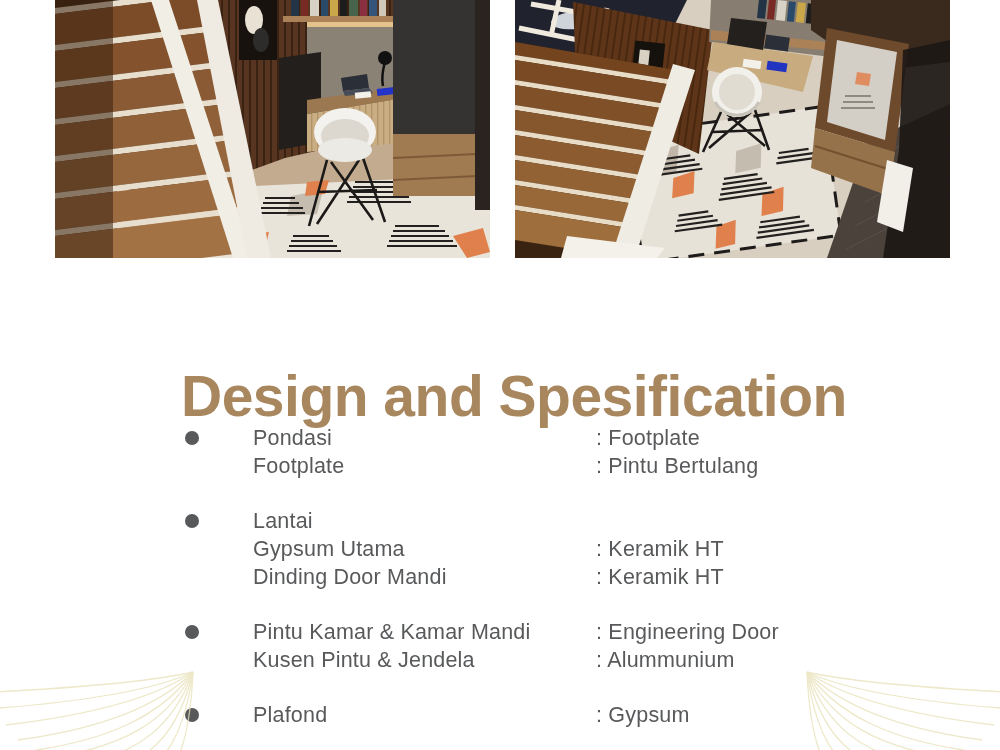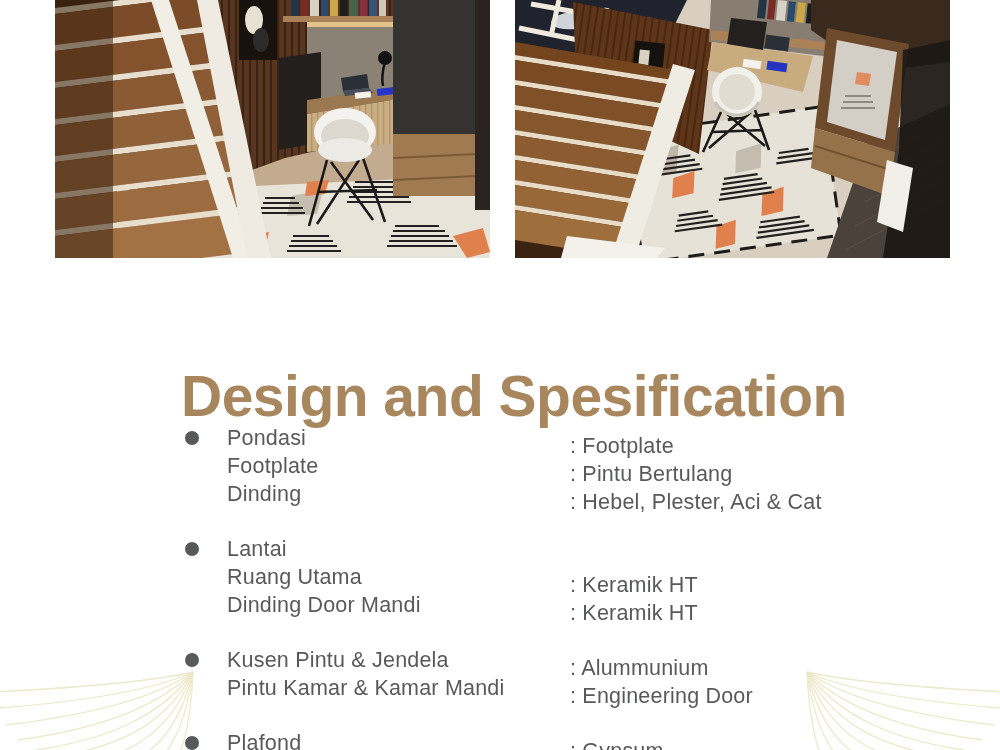"Pondasi" .spec-row { margin-left: none -> 26px }
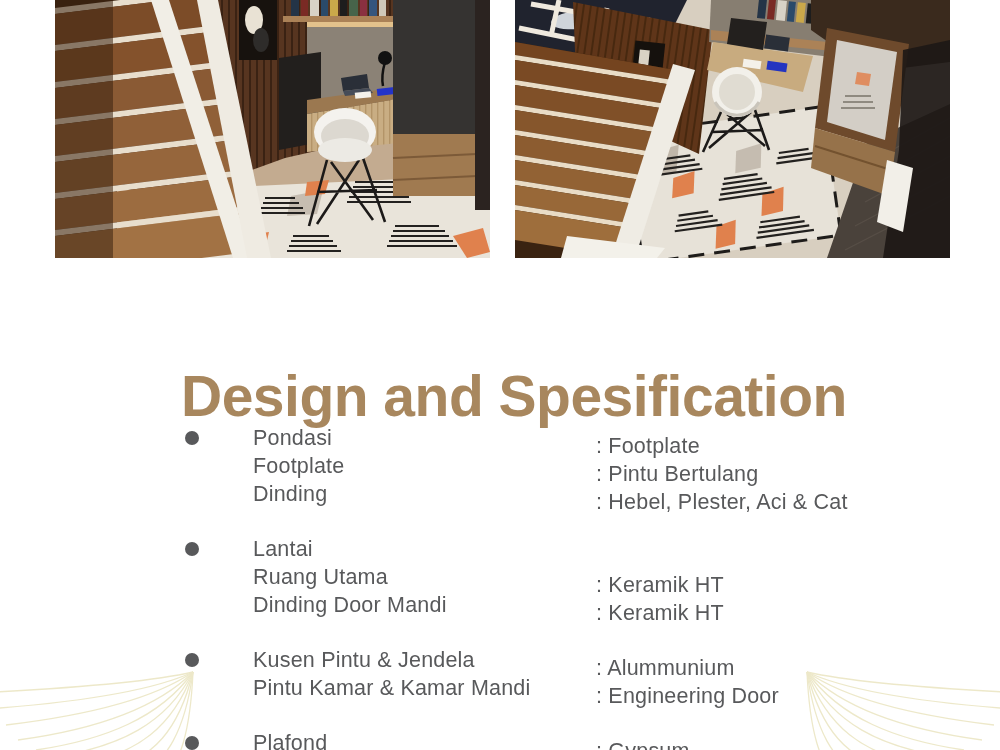": Footplate" .spec-value { top: 8px -> 0 }
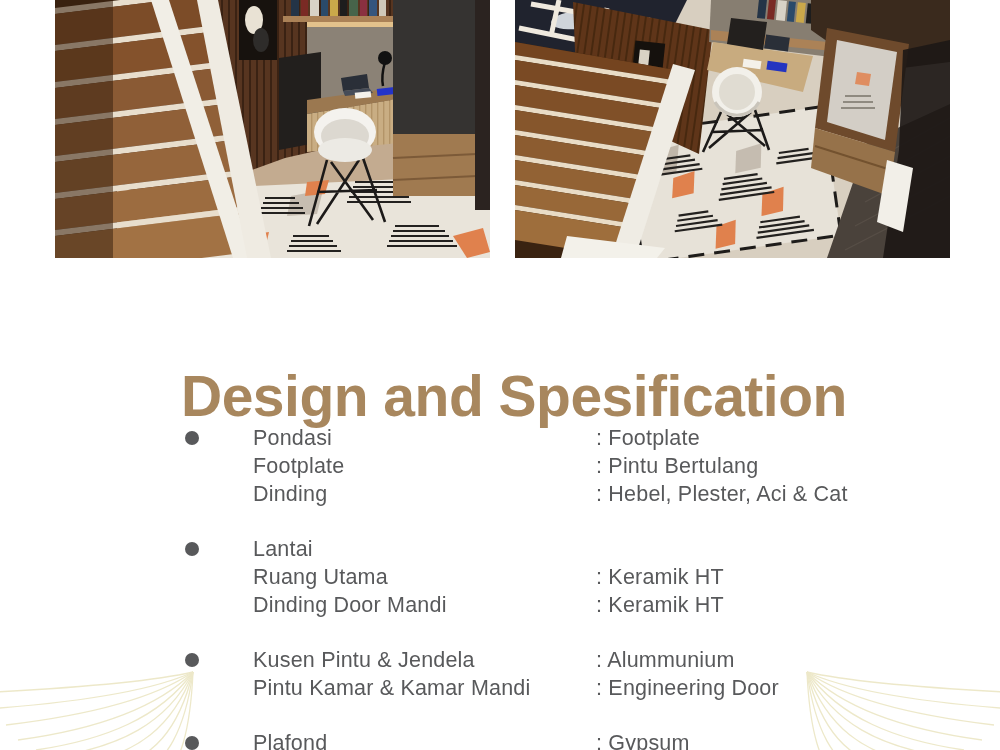"Dinding" div.spec-row { html: <div><span>Dinding</span><span>: Hebel, Plester, Aci &amp; Cat</span></div> -> none }
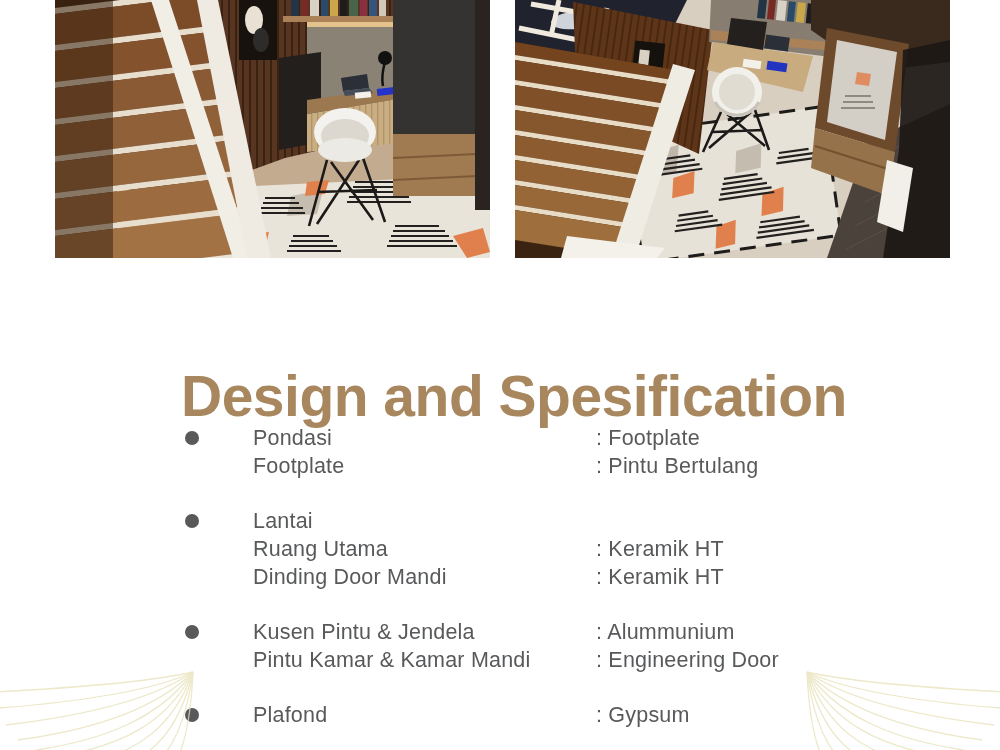"Ruang Utama" span.spec-label { text: Ruang -> Gypsum }
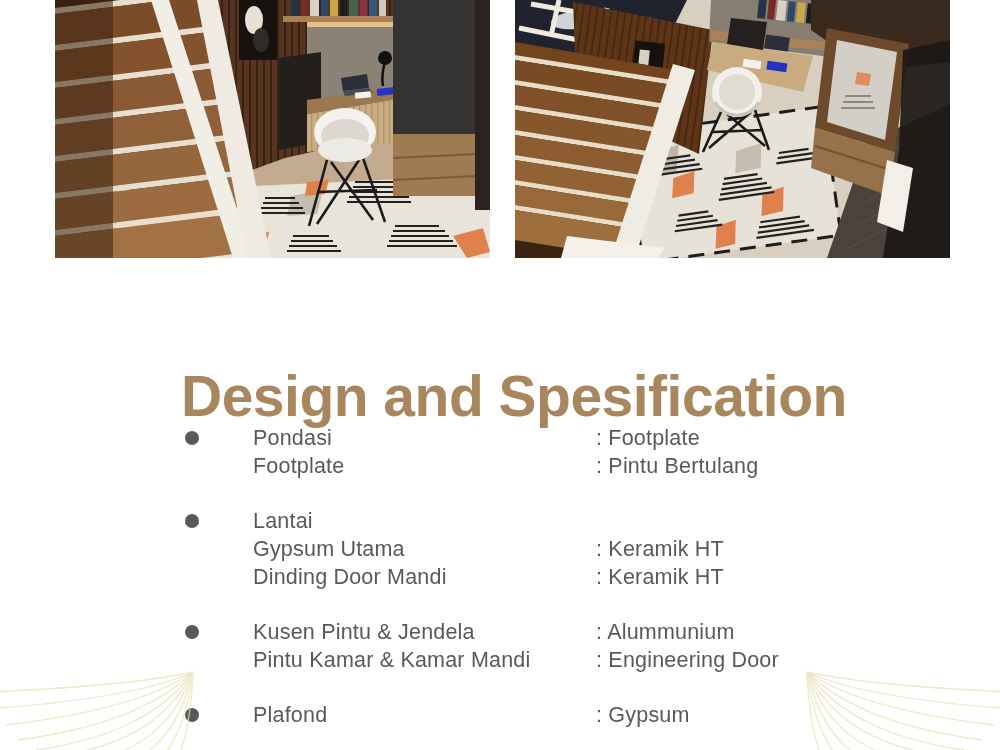"Kusen Pintu & Jendela" div.spec-row { order: before "Pintu Kamar & Kamar Mandi" -> after "Pintu Kamar & Kamar Mandi" }
